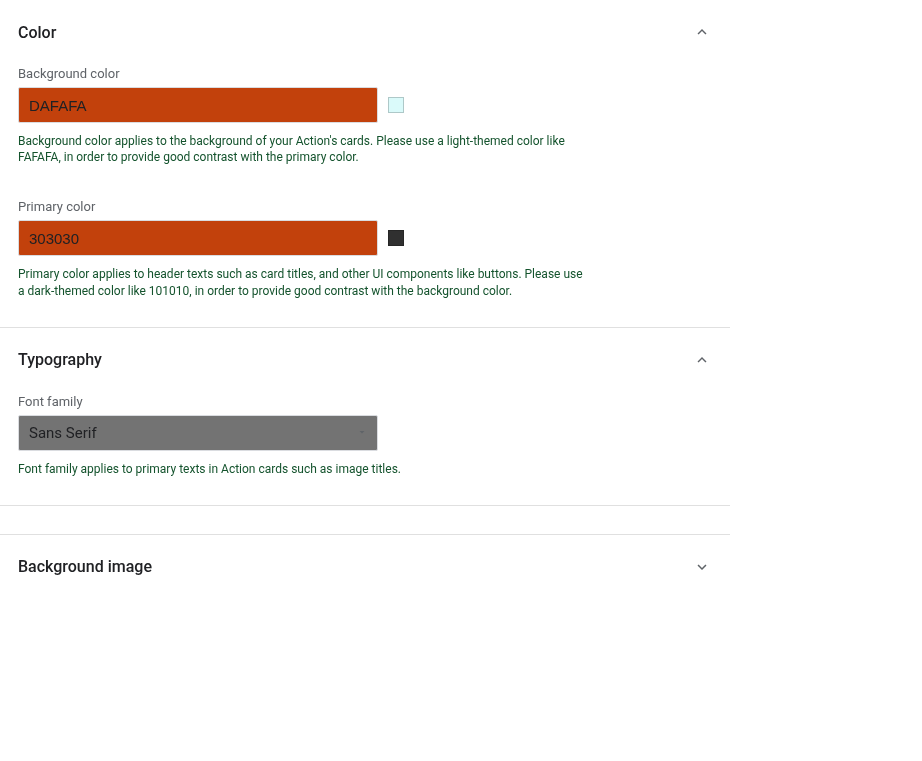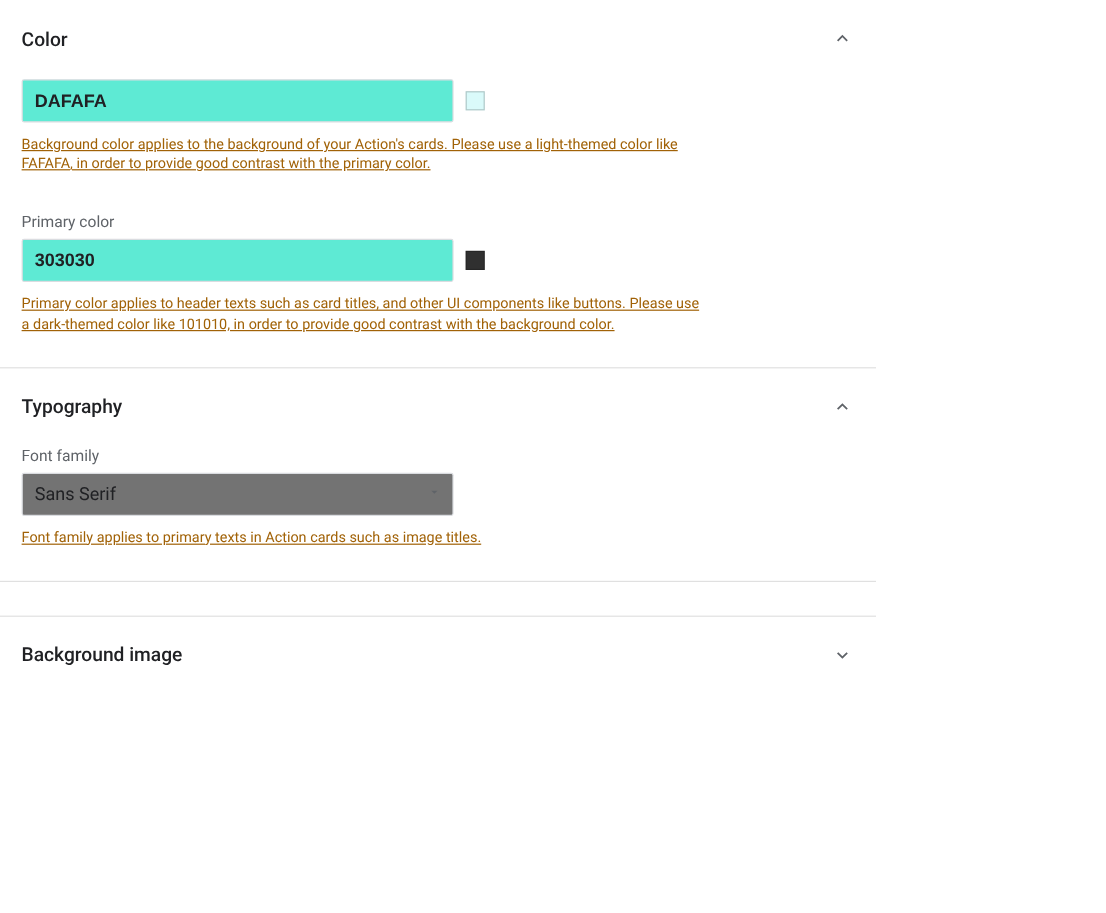"Background color" label.field-label { html: none -> <label>Background color</label> }
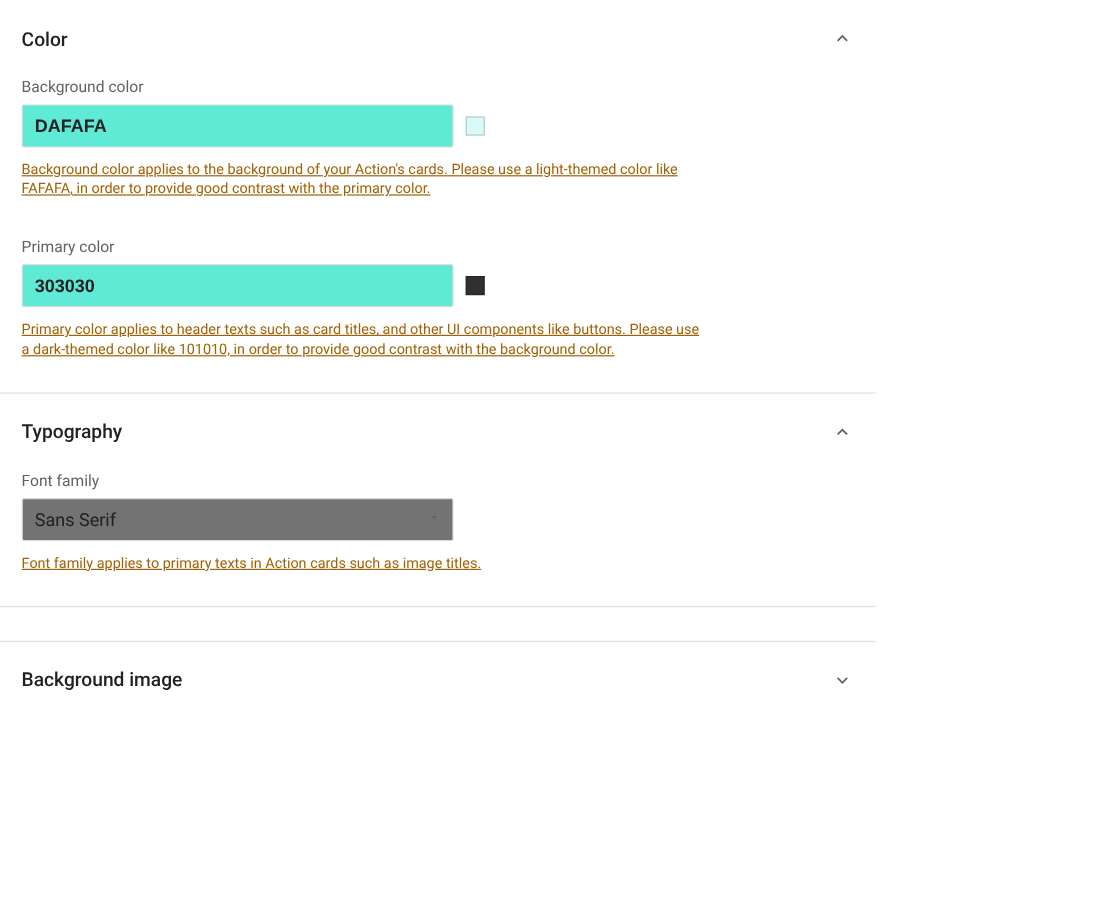"DAFAFA" .text-input { background: #5eead4 -> #c2410c; font-weight: bold -> none }
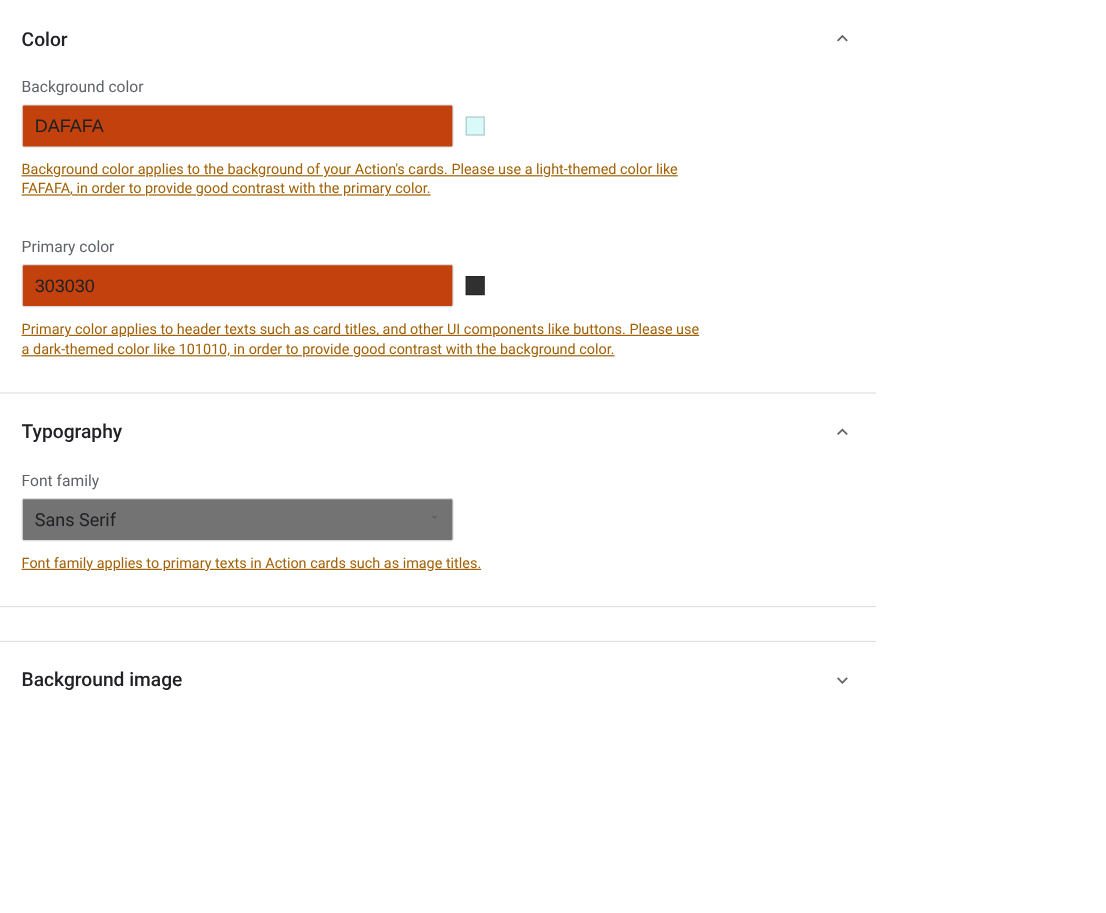"Background color applies to the" .help-text { color: #a16207 -> #14532d; text-decoration: underline -> none }
